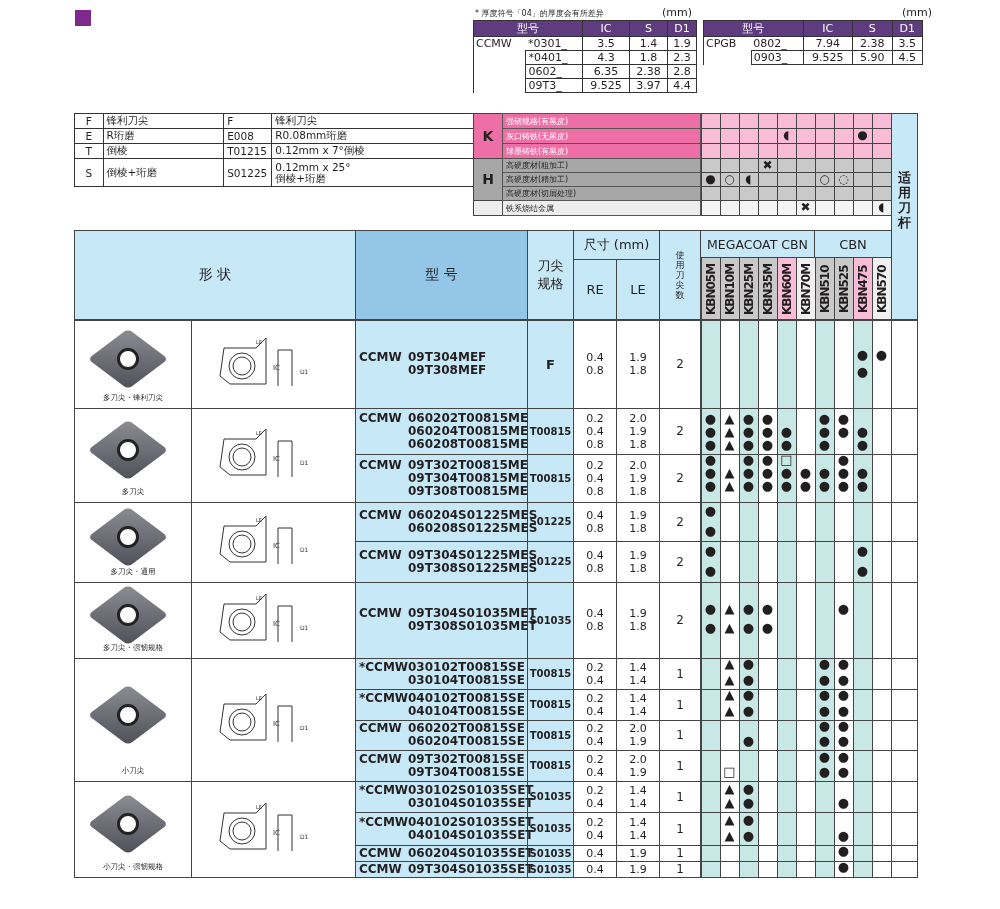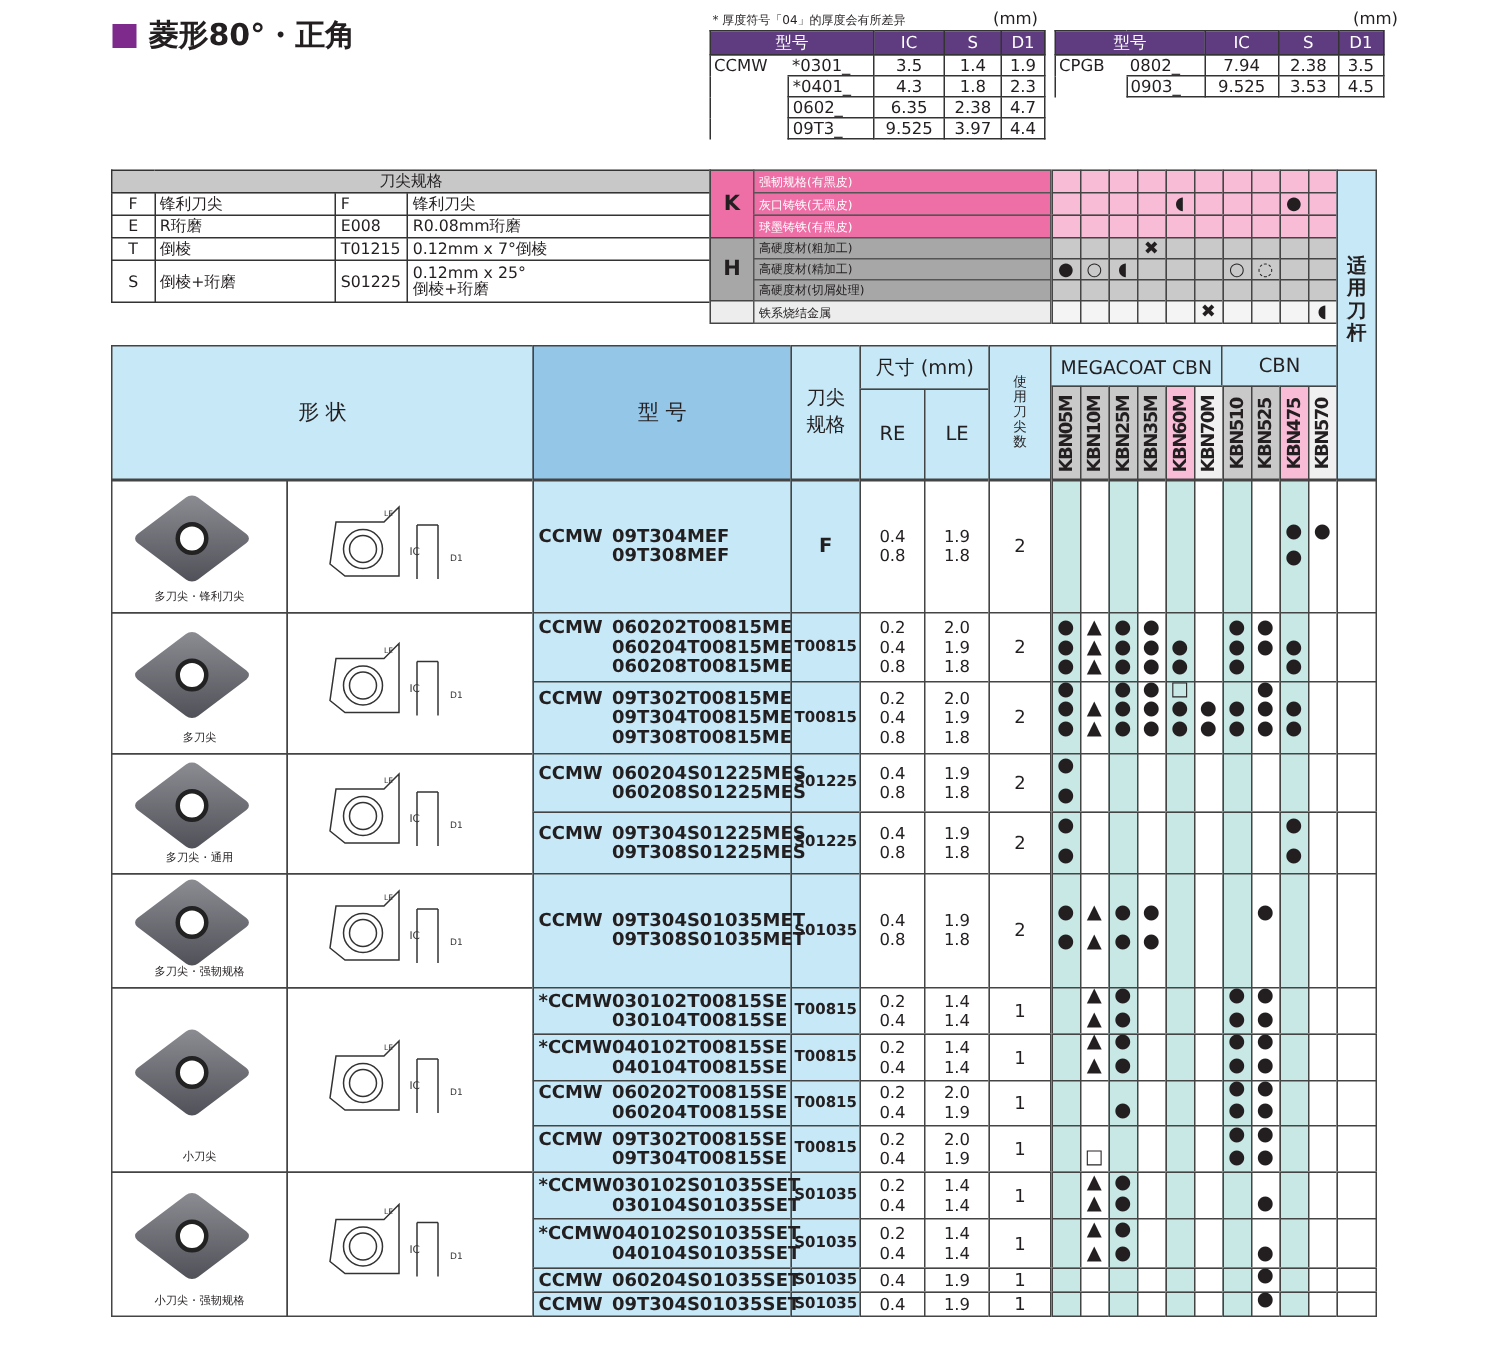"菱形80°・正角" span { html: <span>菱形80°・正角</span> -> none }
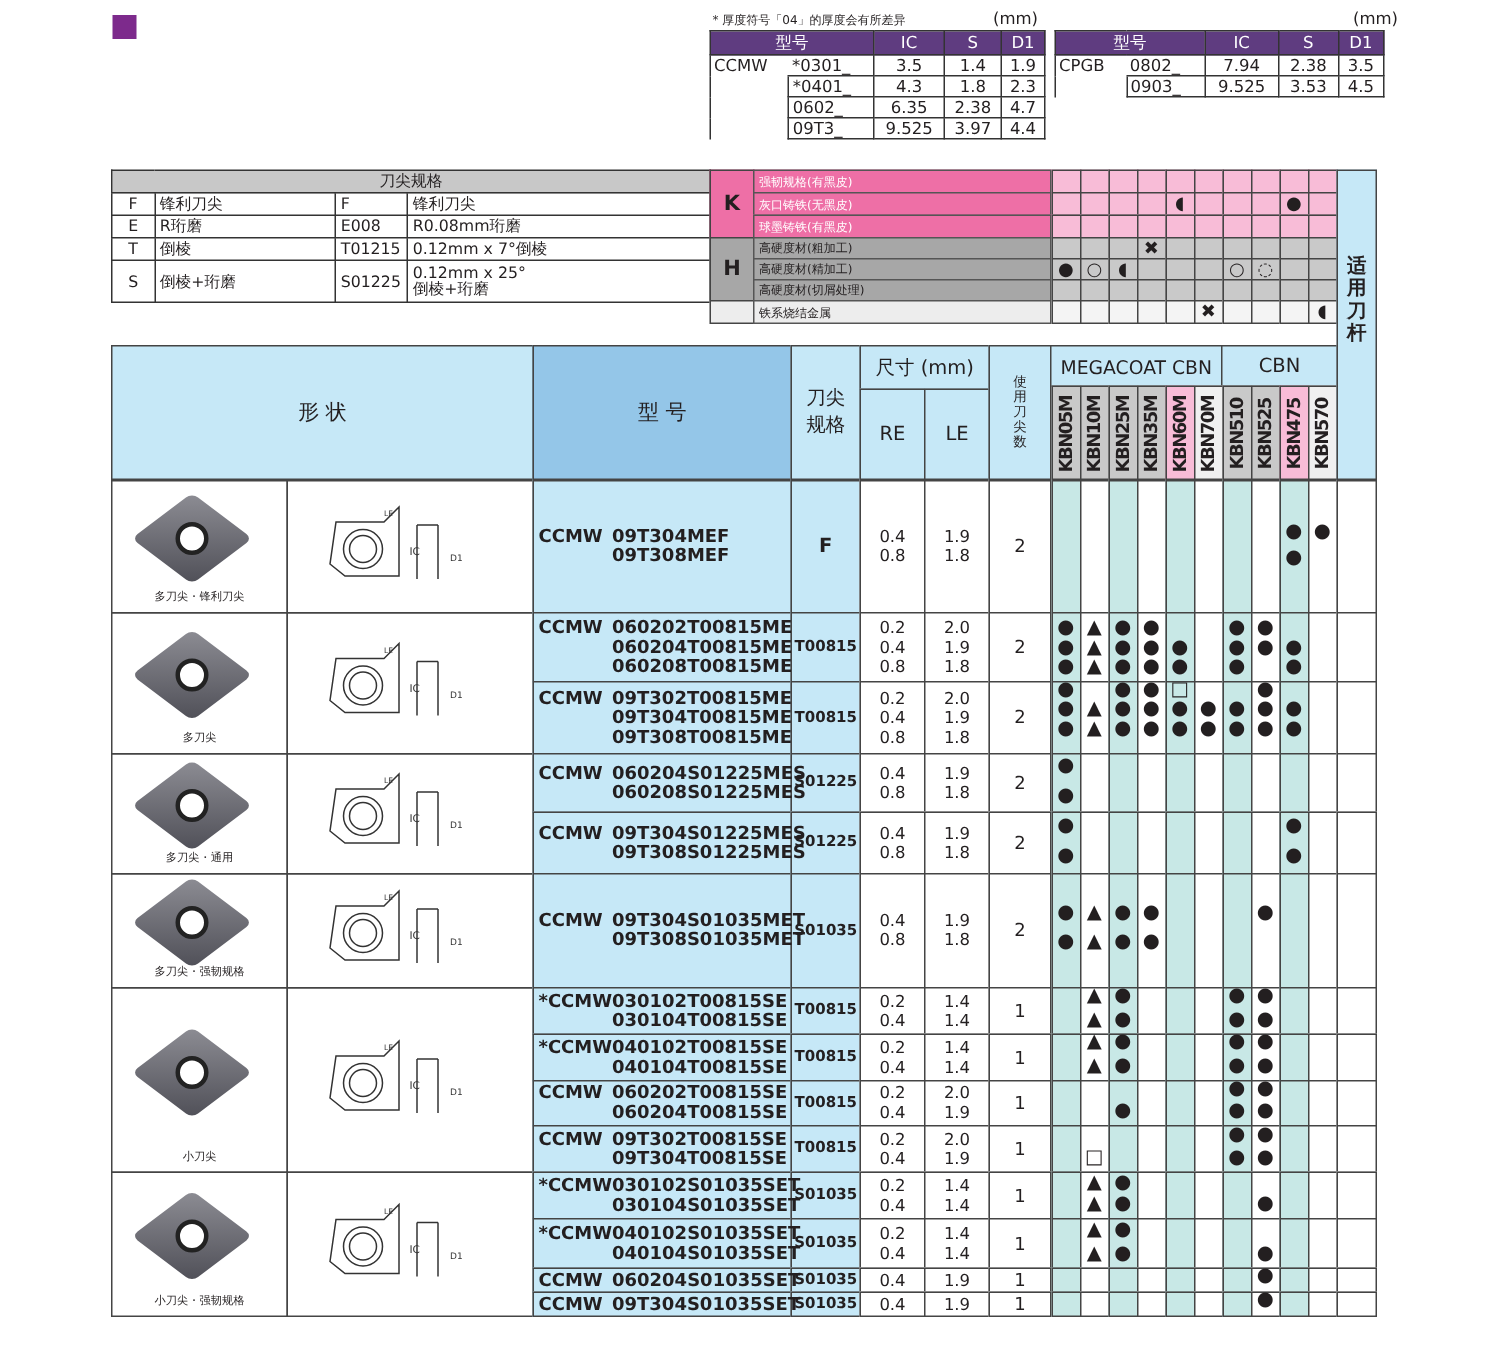"3.53" td { text: 3.53 -> 5.90 }
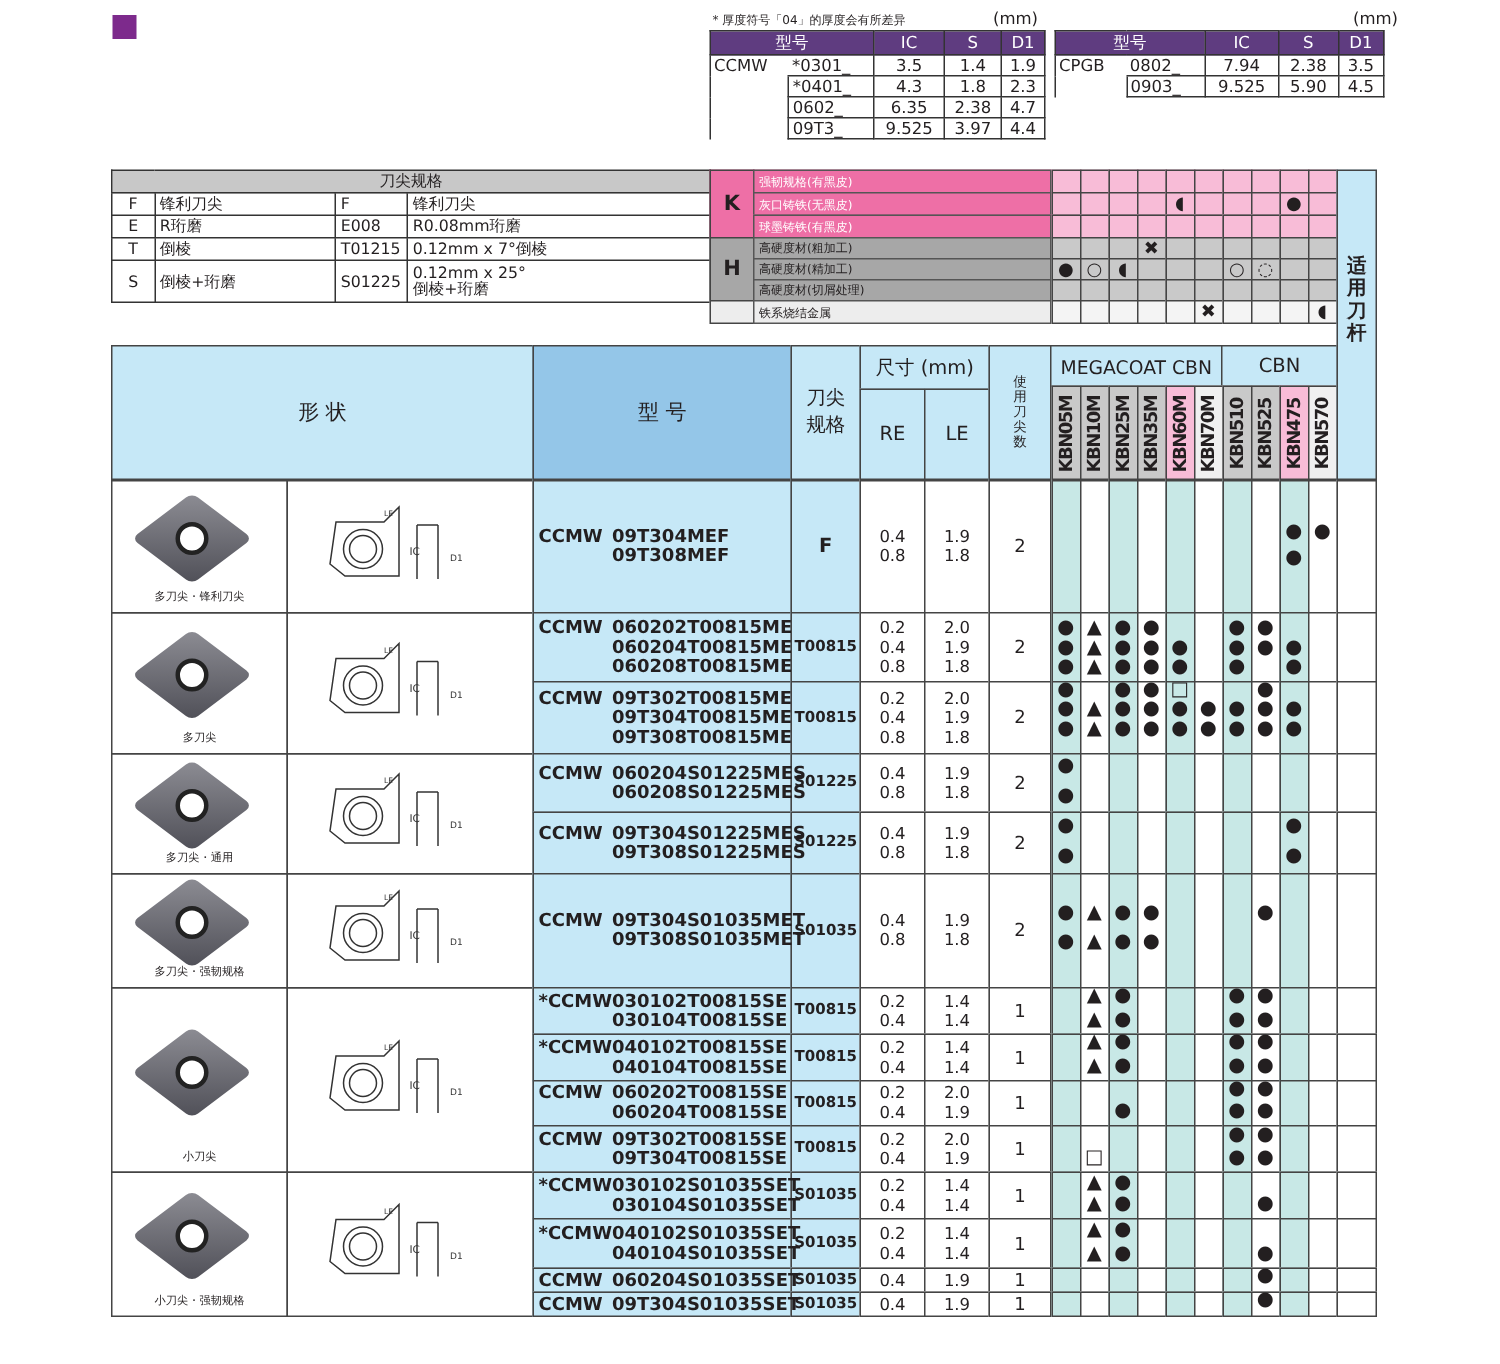"4.7" td { text: 4.7 -> 2.8 }
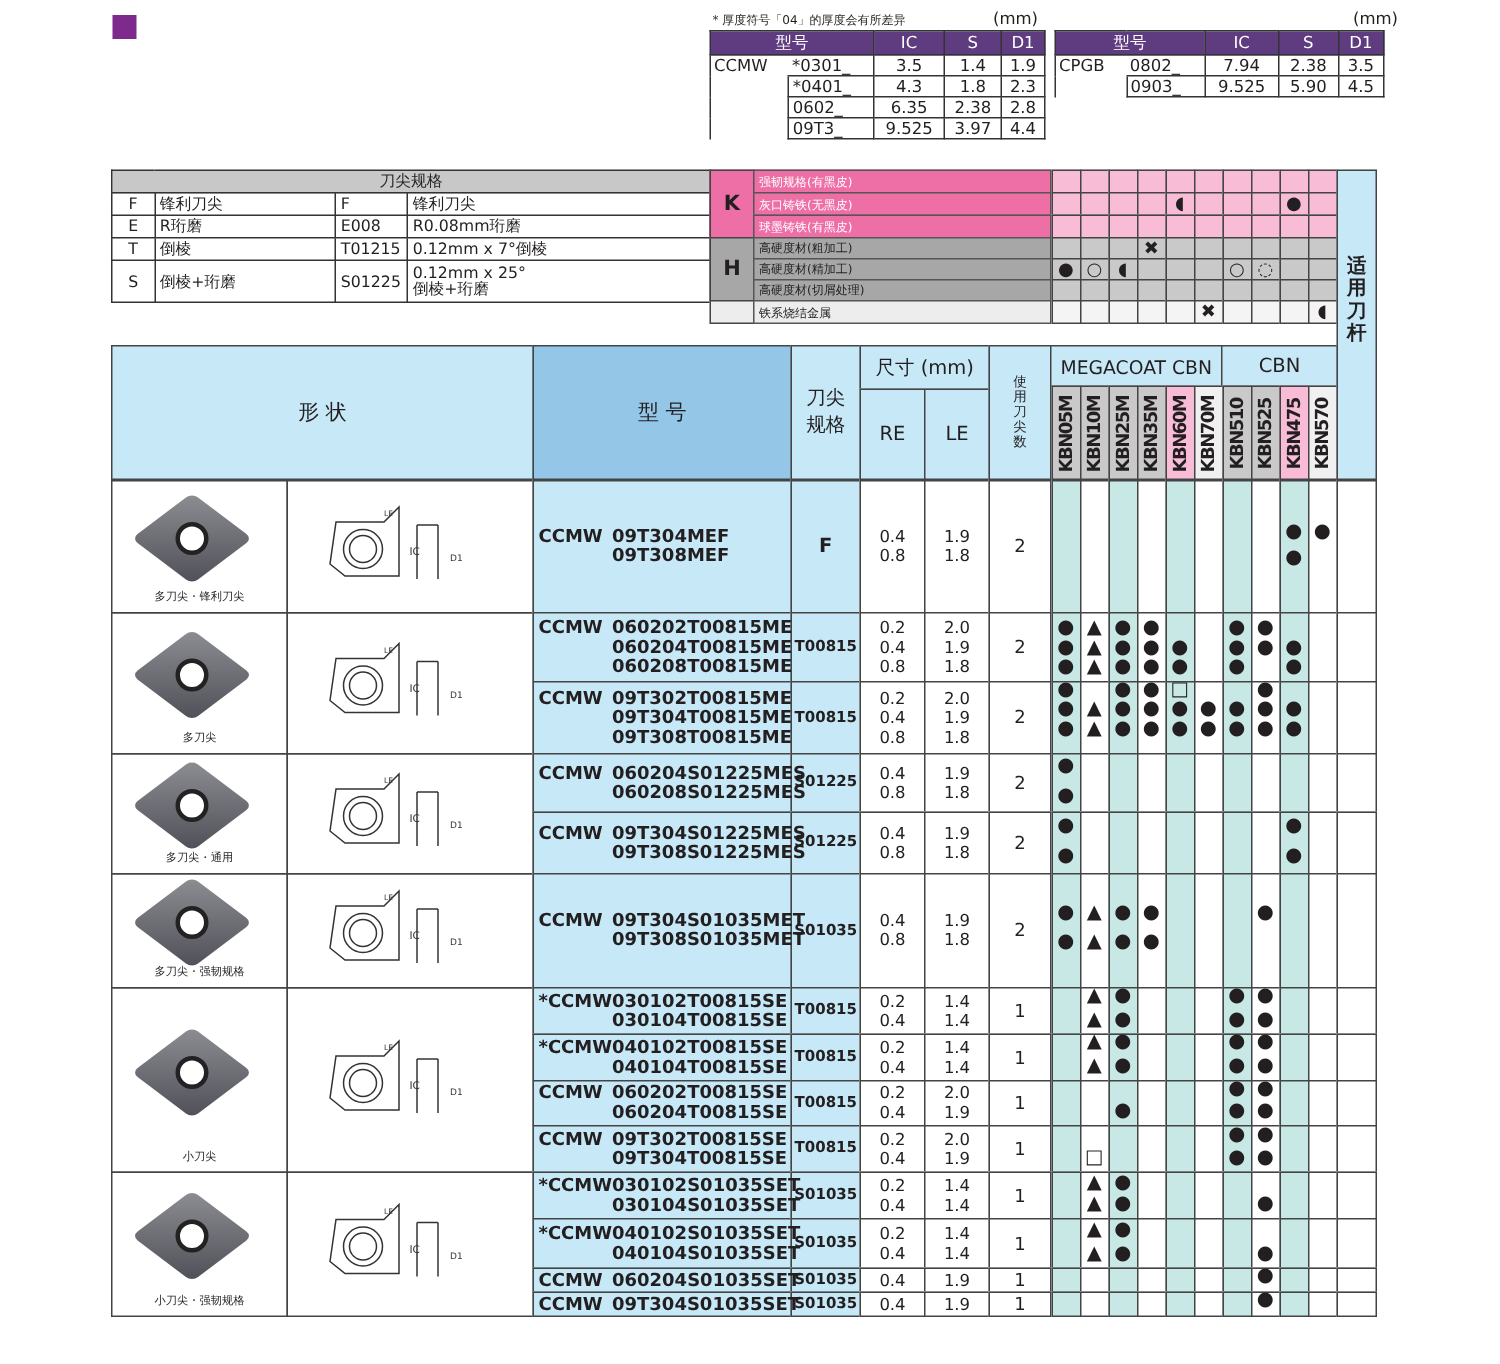"刀尖规格" tr { html: <tr> <td>刀尖规格</td> </tr> -> none }
